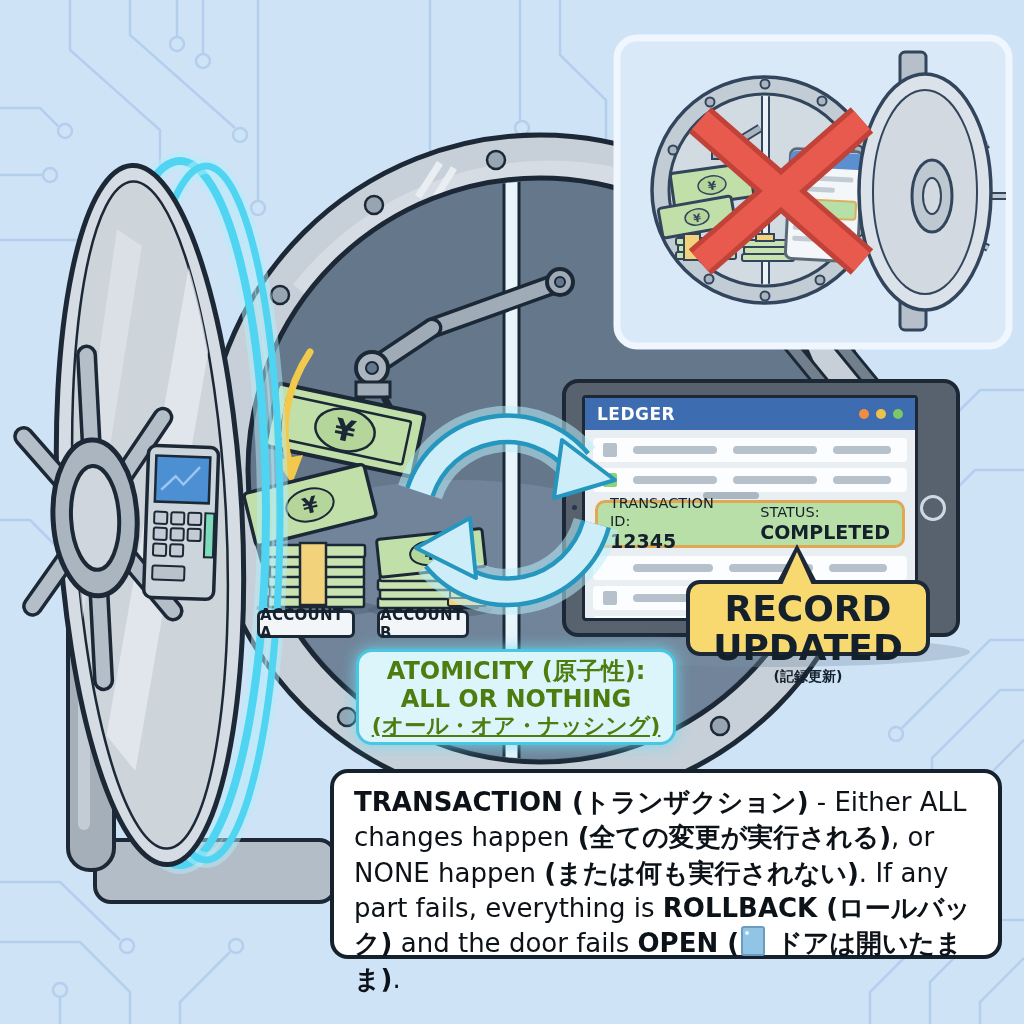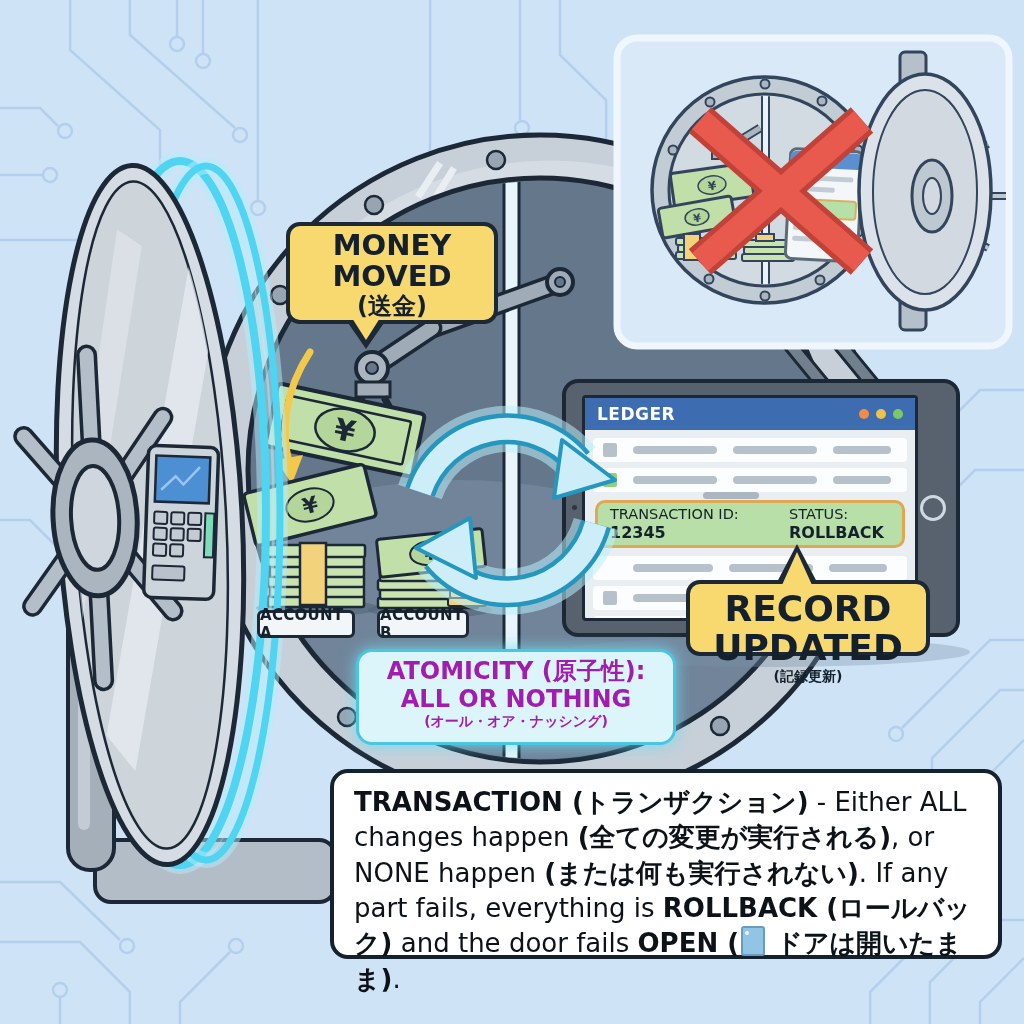"MONEY" div.callout { html: <div> <div>MONEY</div> <div>MOVED</div> <div>(送金)</div> <div></div> </div> -> none }
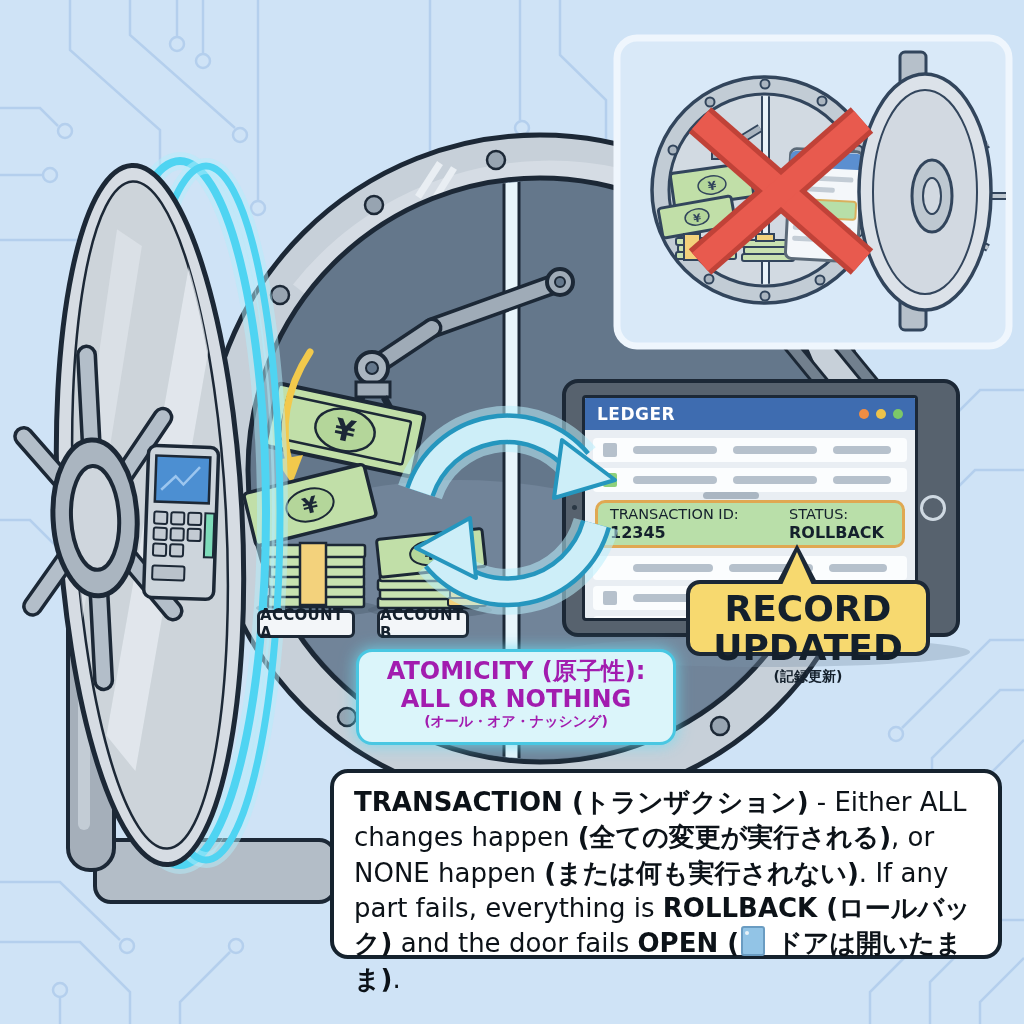"STATUS:" div.txcol { margin-right: 6px -> none }
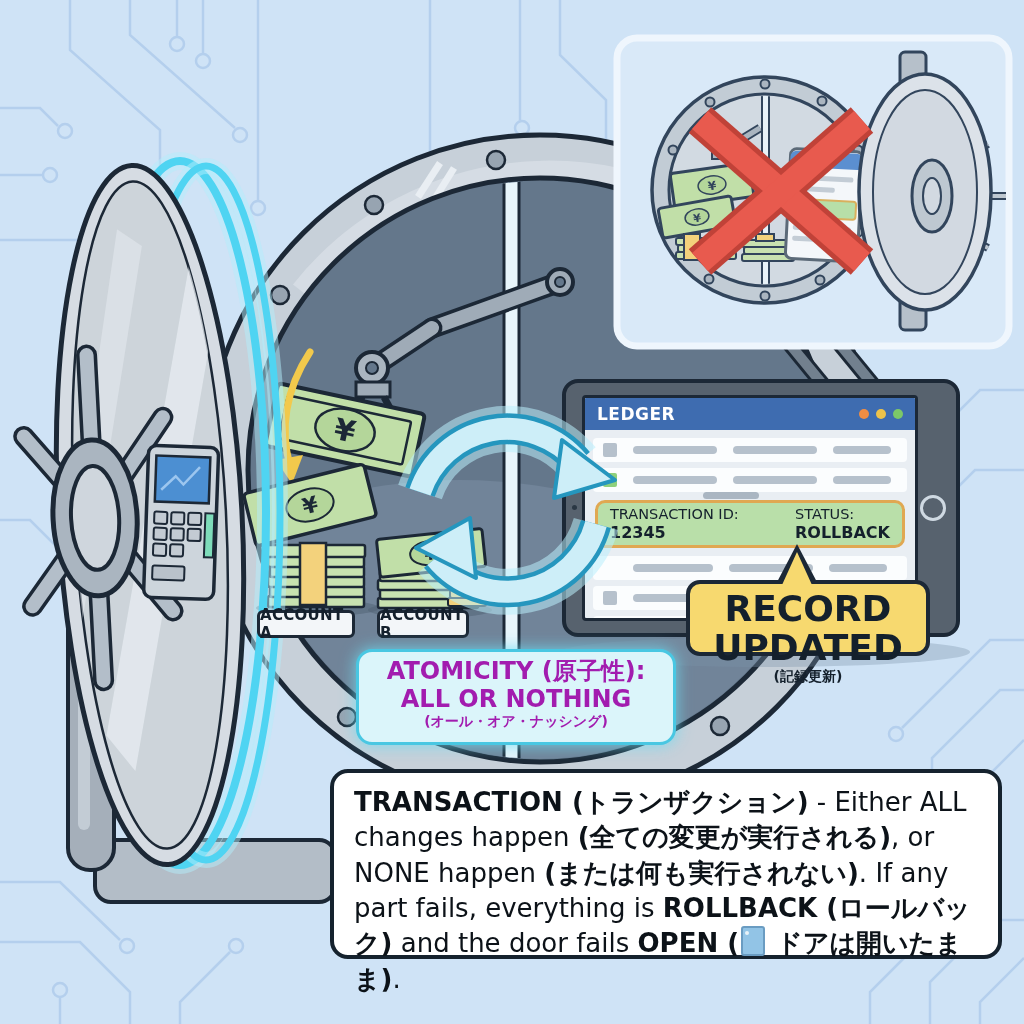"12345" .txvalue { font-size: 16px -> 19px }
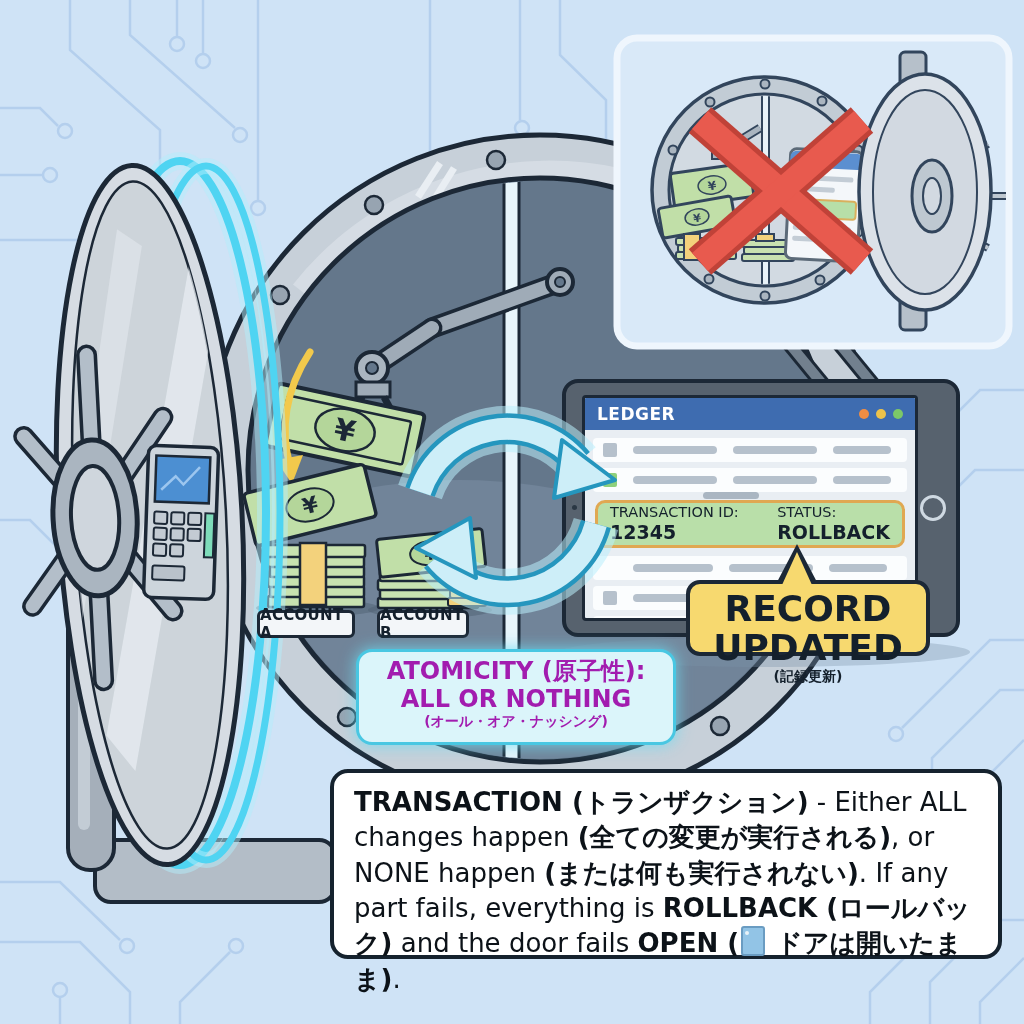"ROLLBACK" div.txvalue { text: ROLLBACK -> COMPLETED }
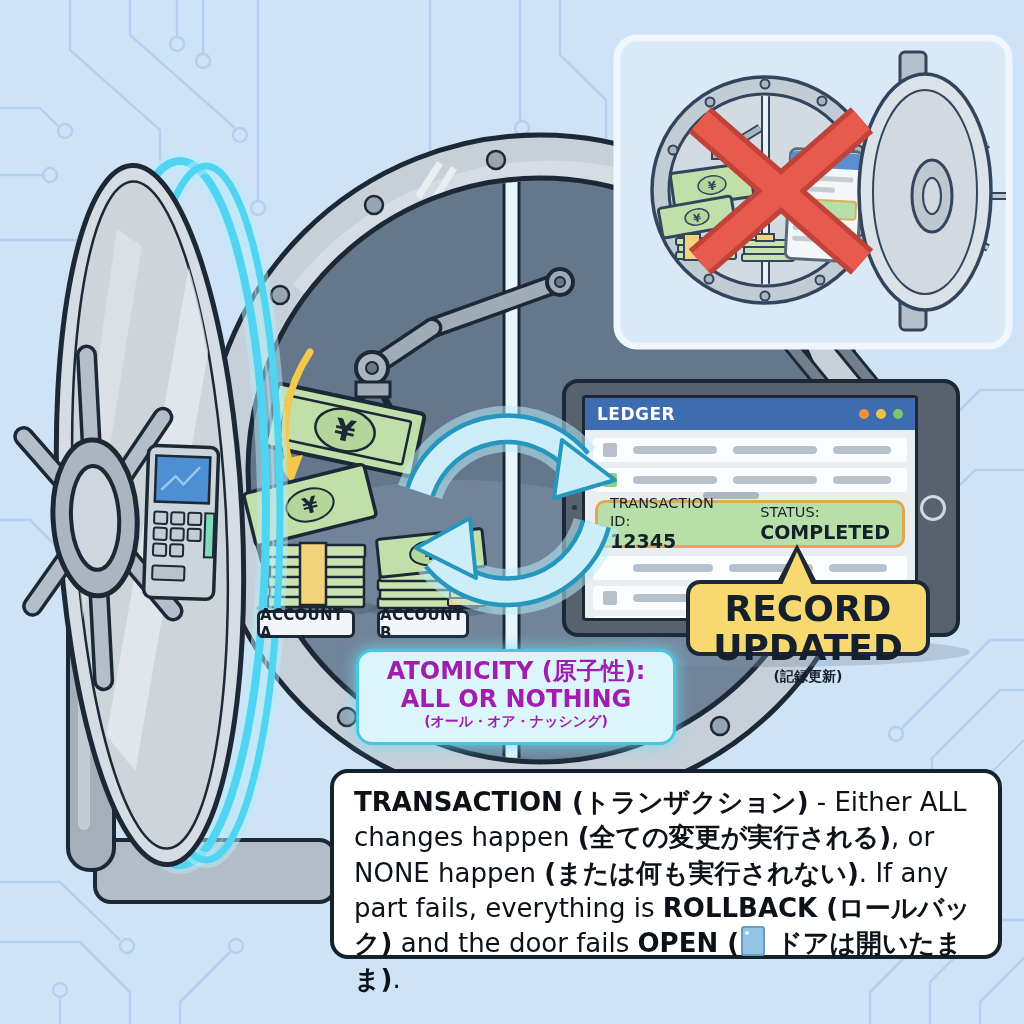"ATOMICITY (原子性):" #atomicity { color: #a21caf -> #4d7c0f }
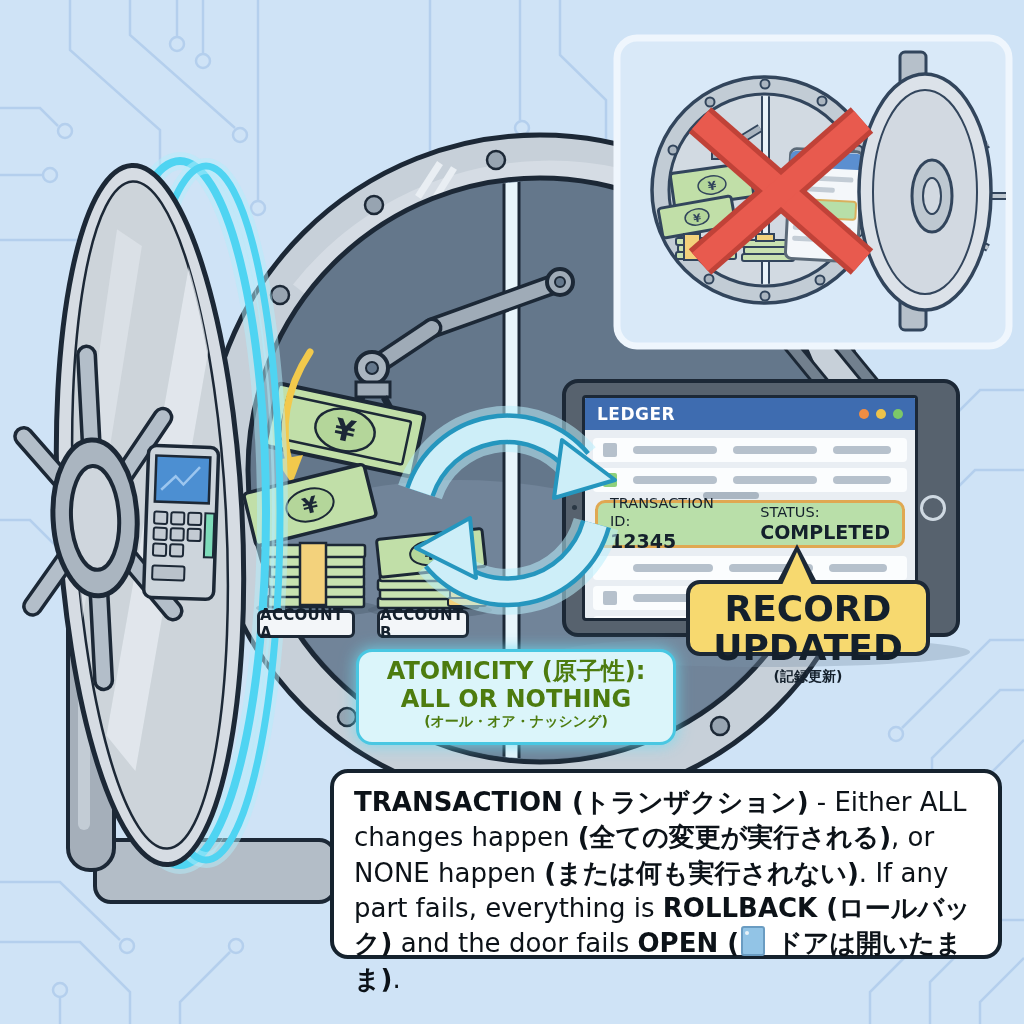"(オール・オア・ナッシング)" #atomicity .l3 { font-size: 14px -> 22px; text-decoration: none -> underline }
